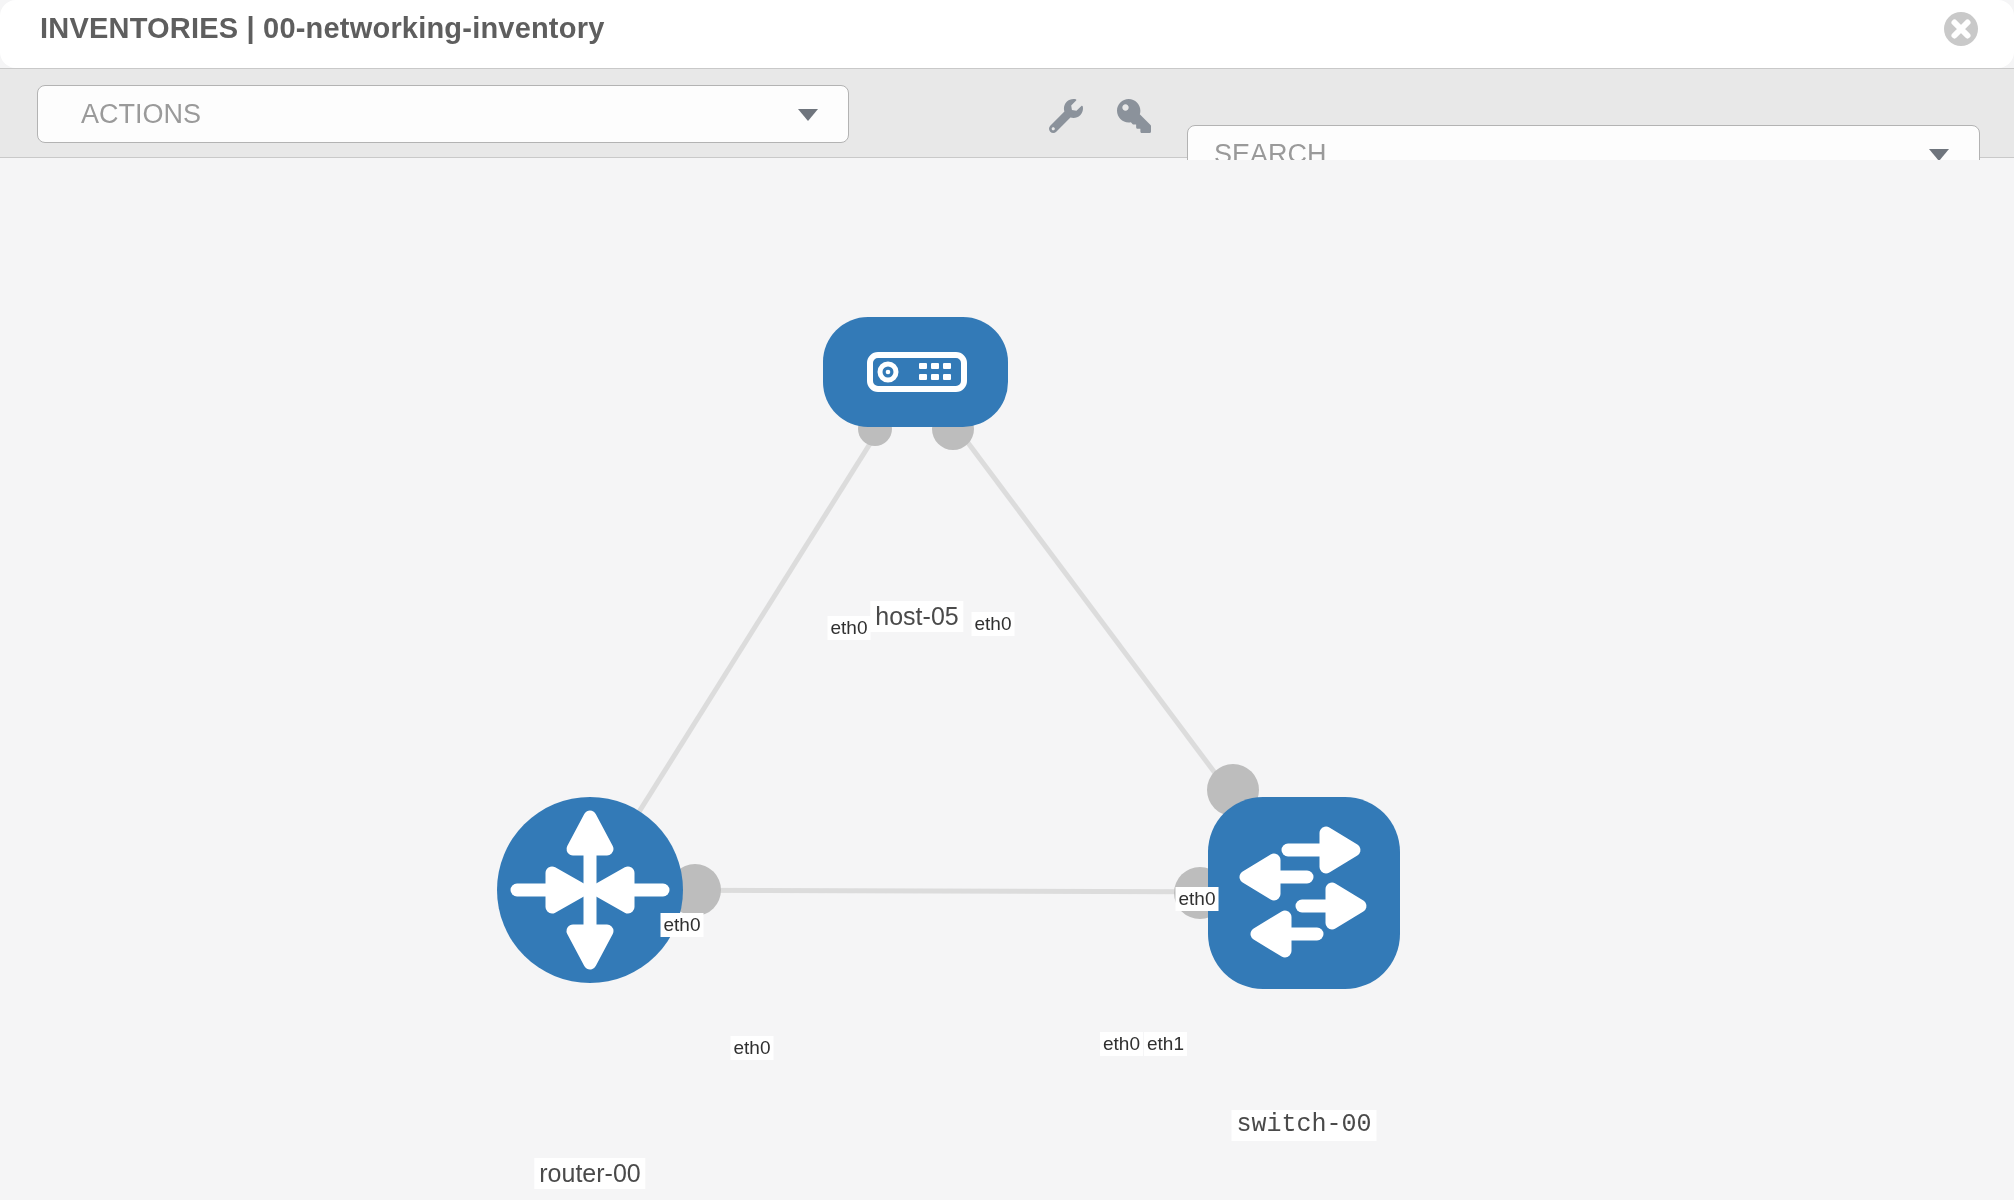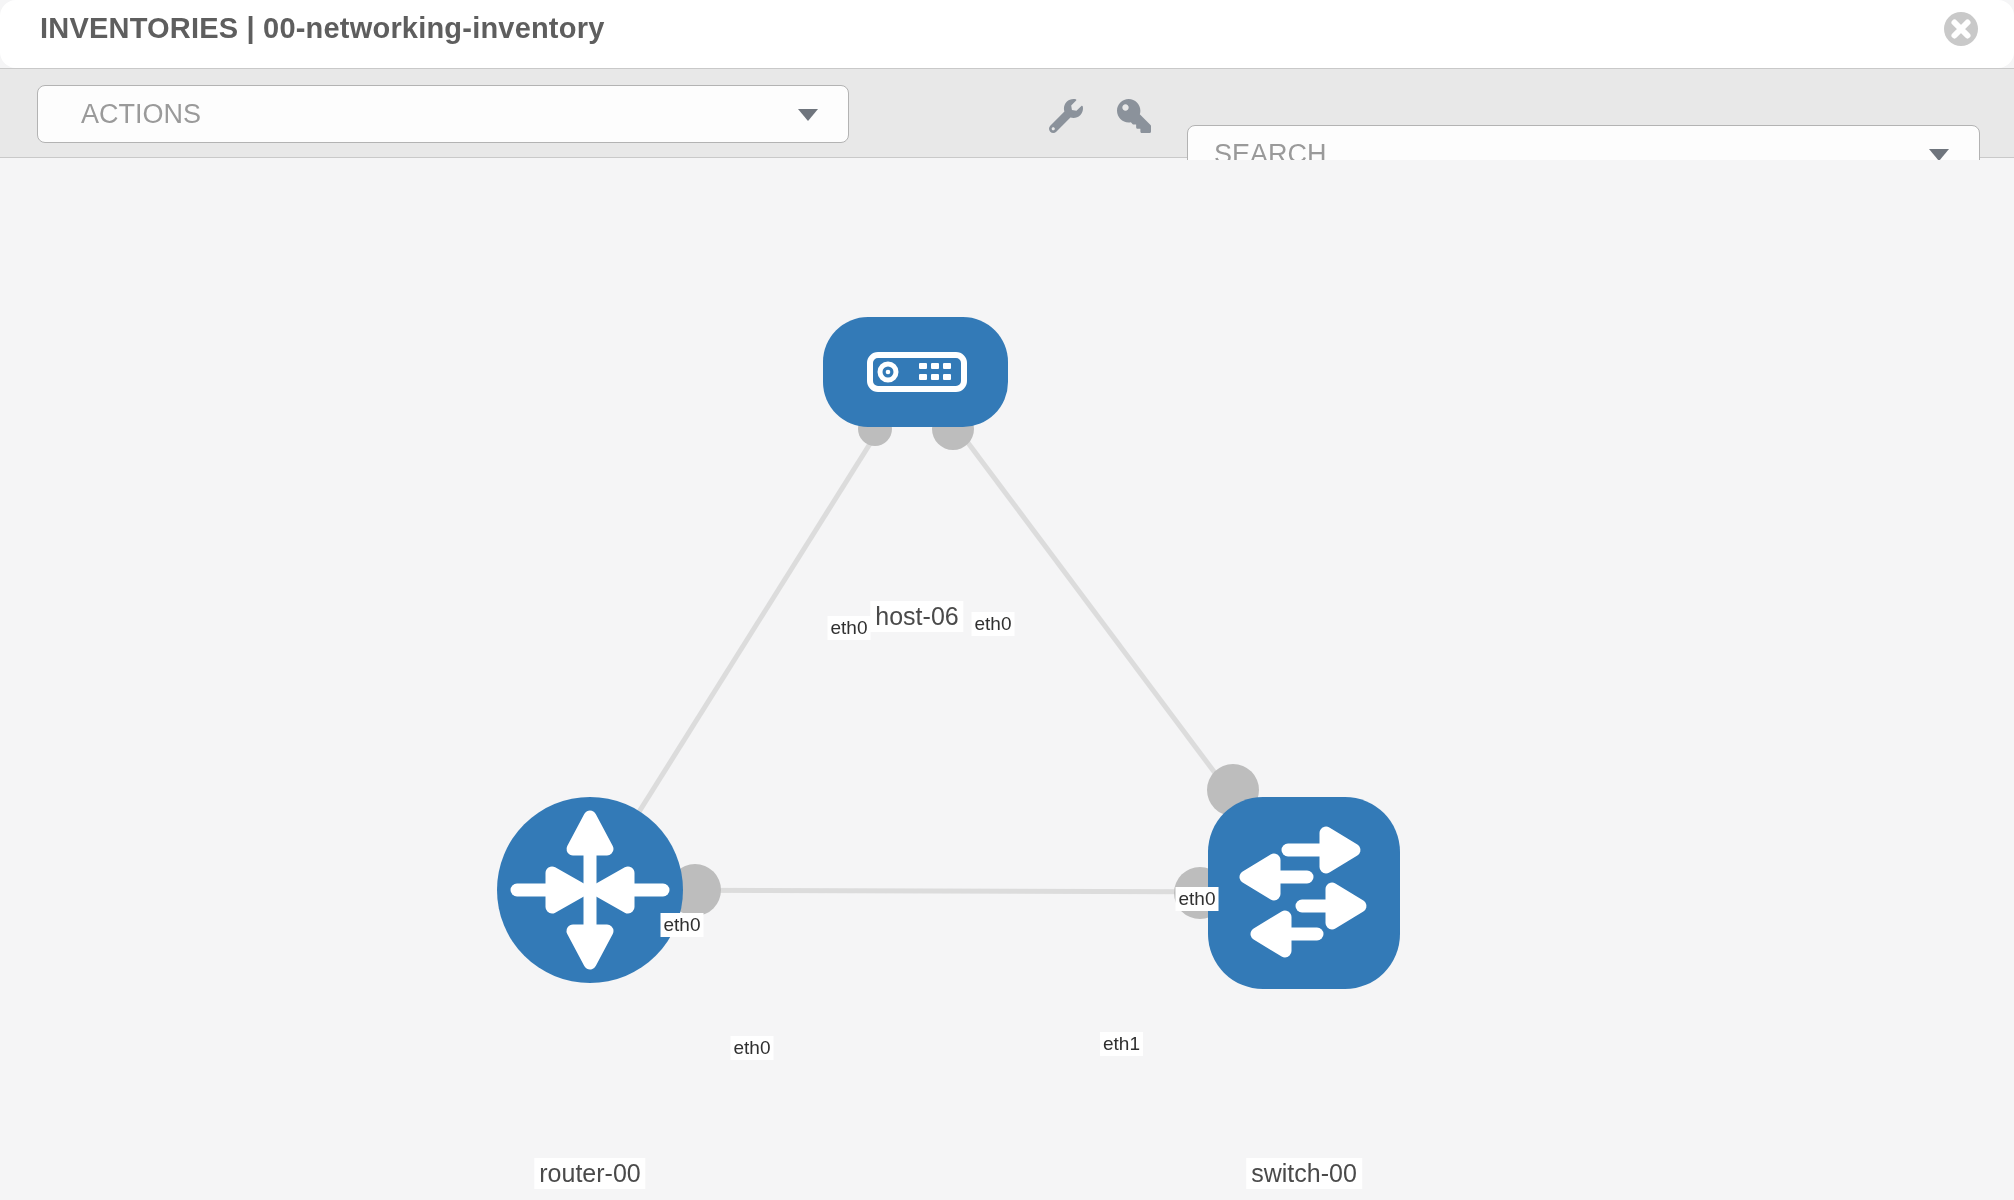"host-06" div.glabel { text: host-06 -> host-05 }
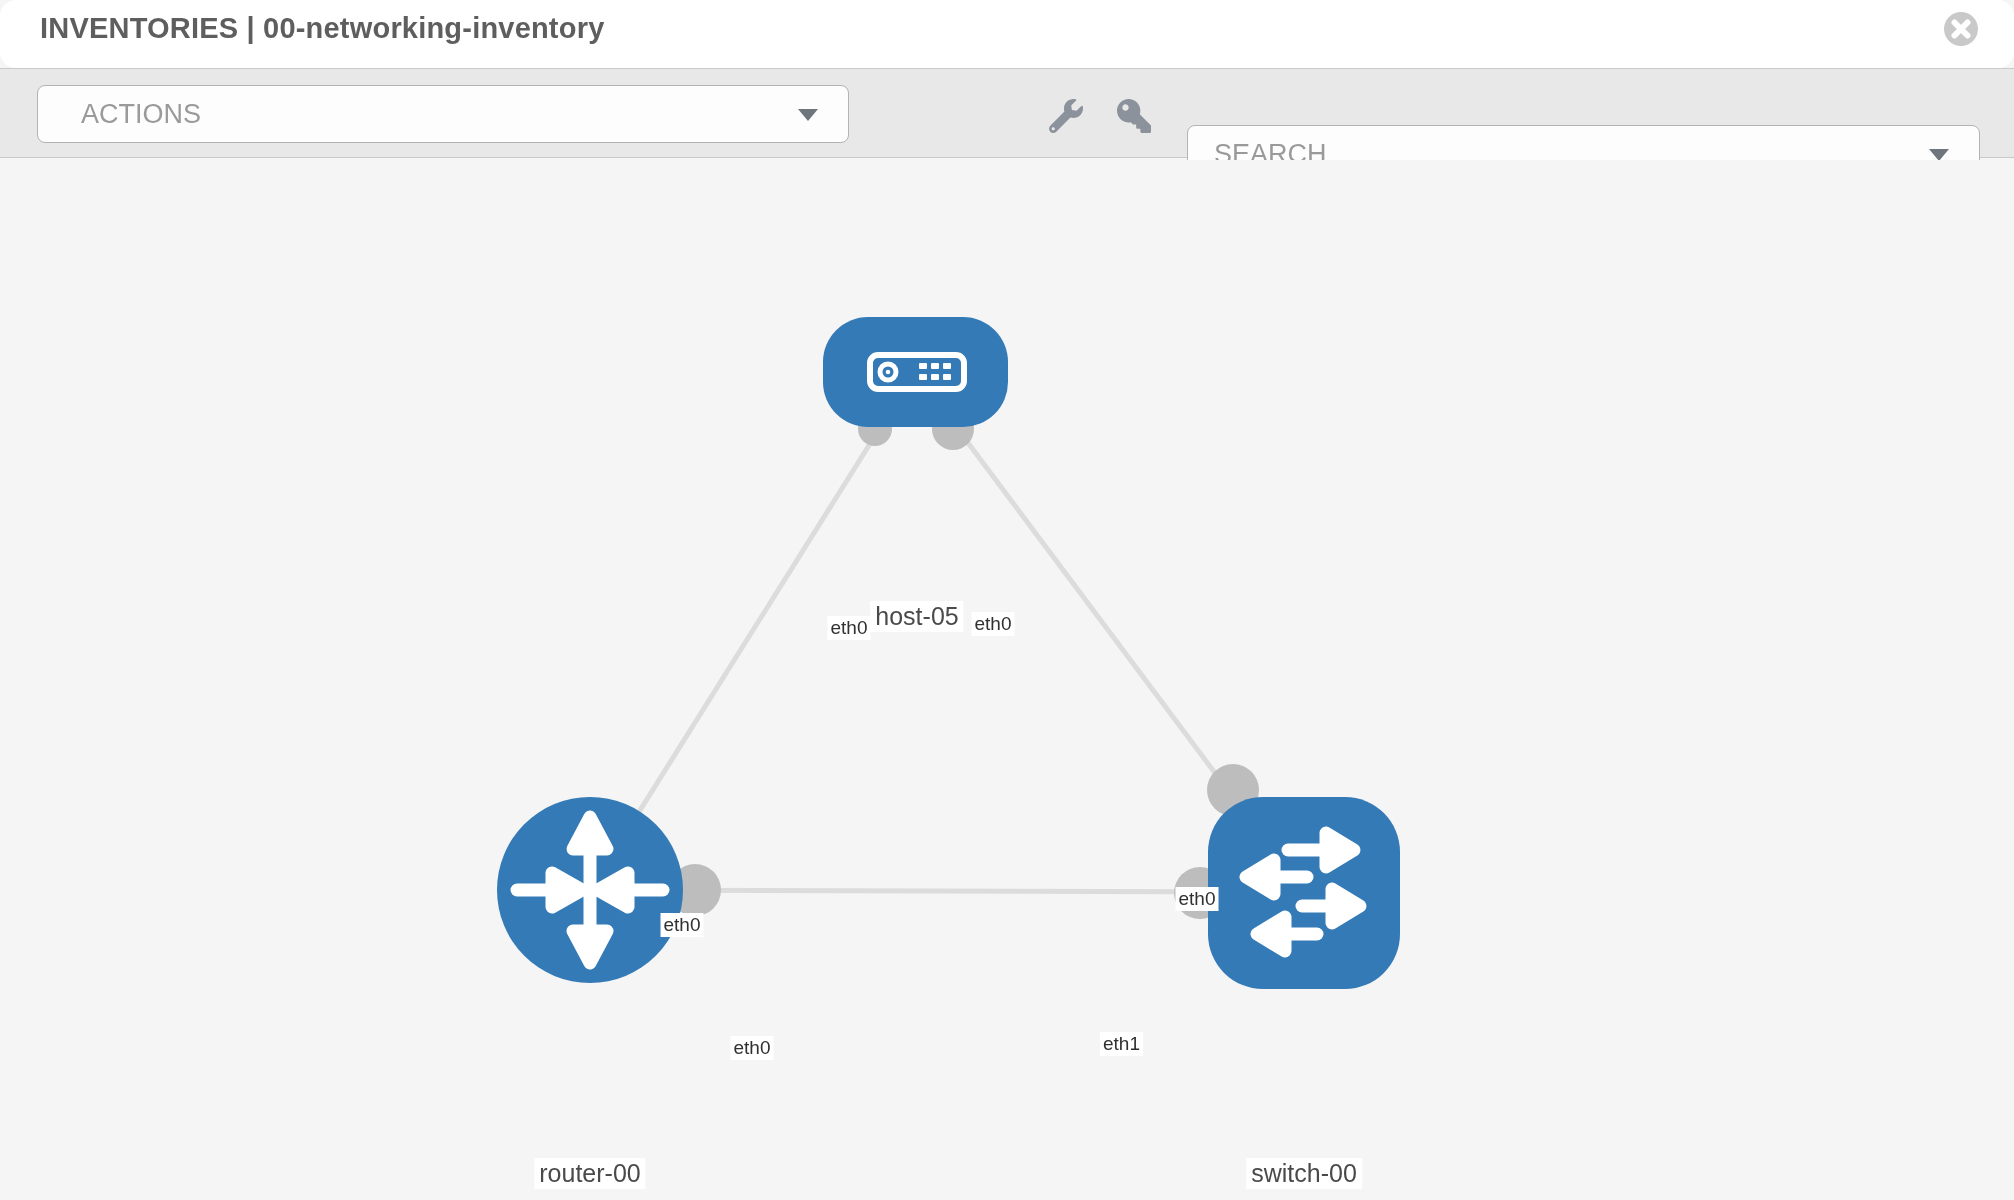"eth1" div.glabel { left: 1100px -> 1144px }
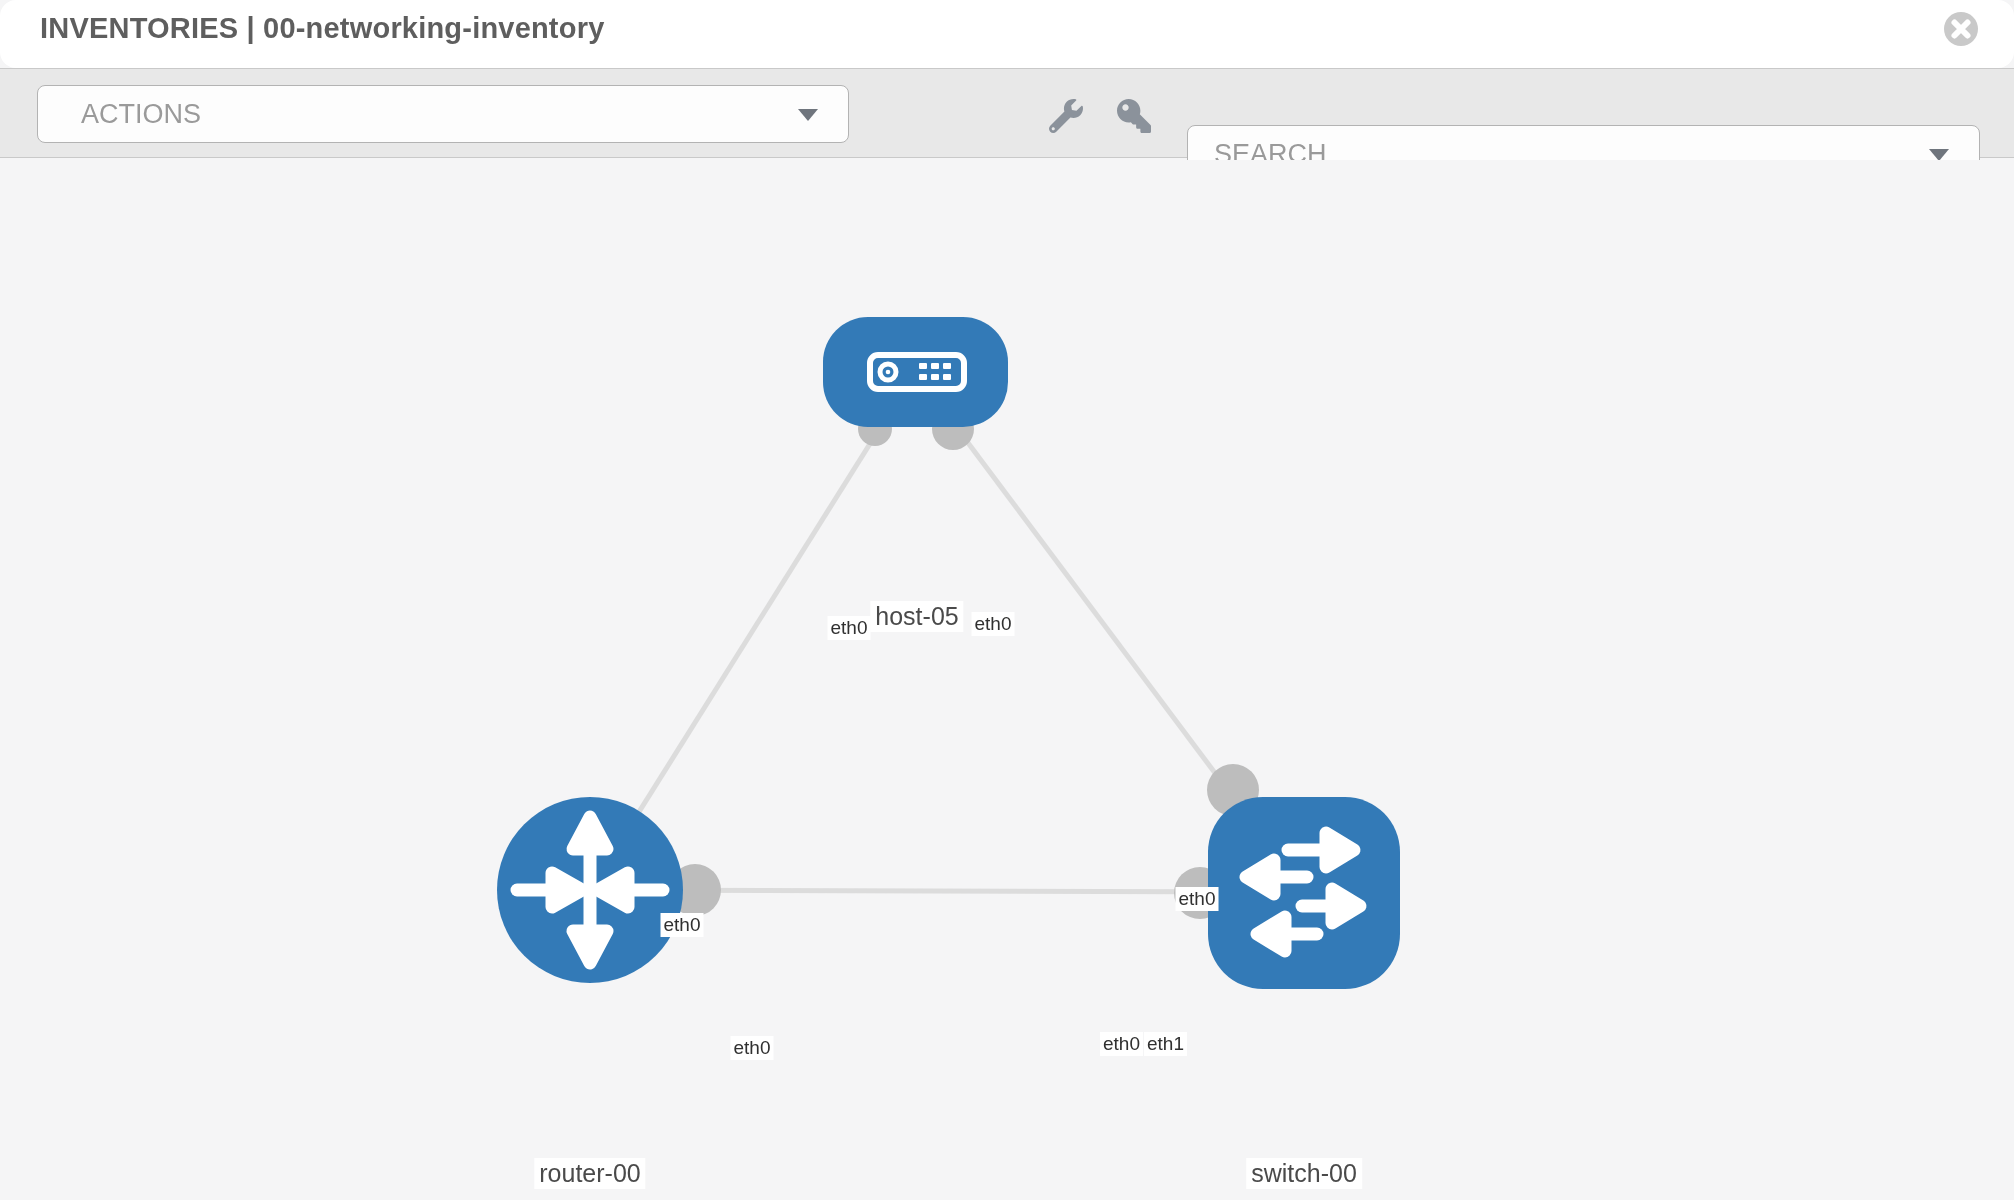"switch-00" div.glabel { font-family: none -> Liberation Mono, monospace; top: 998px -> 950px }
